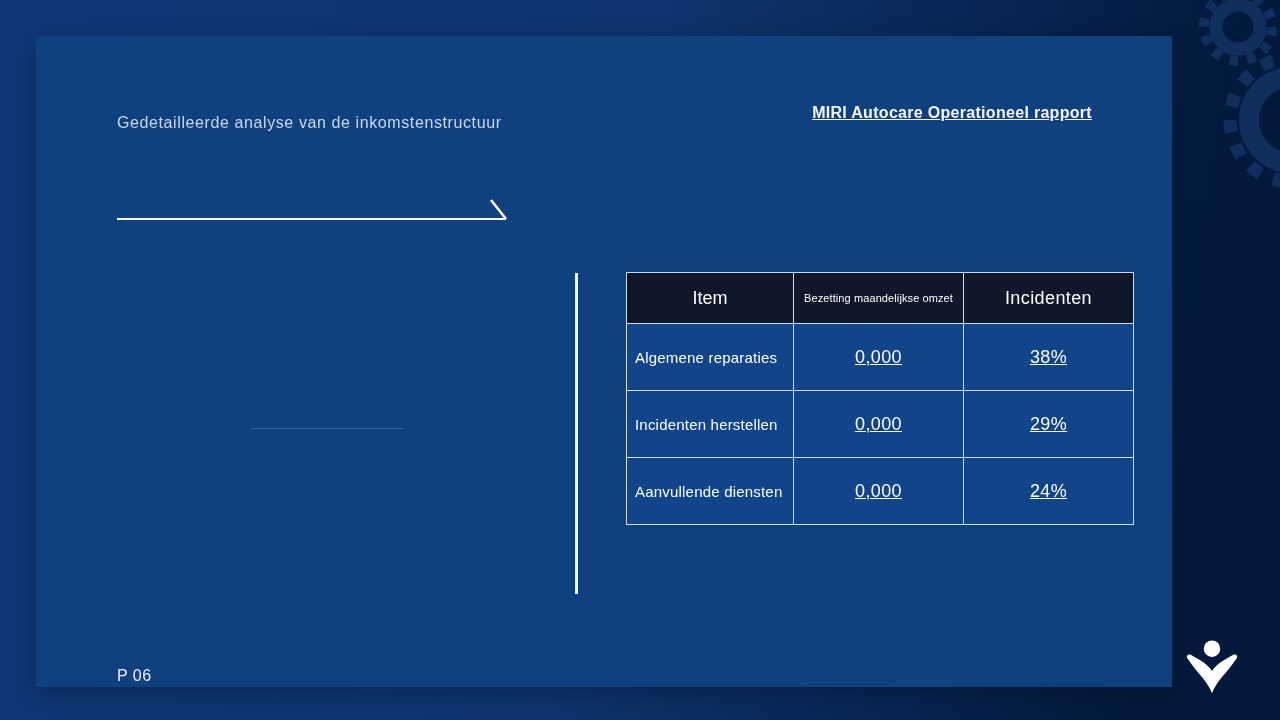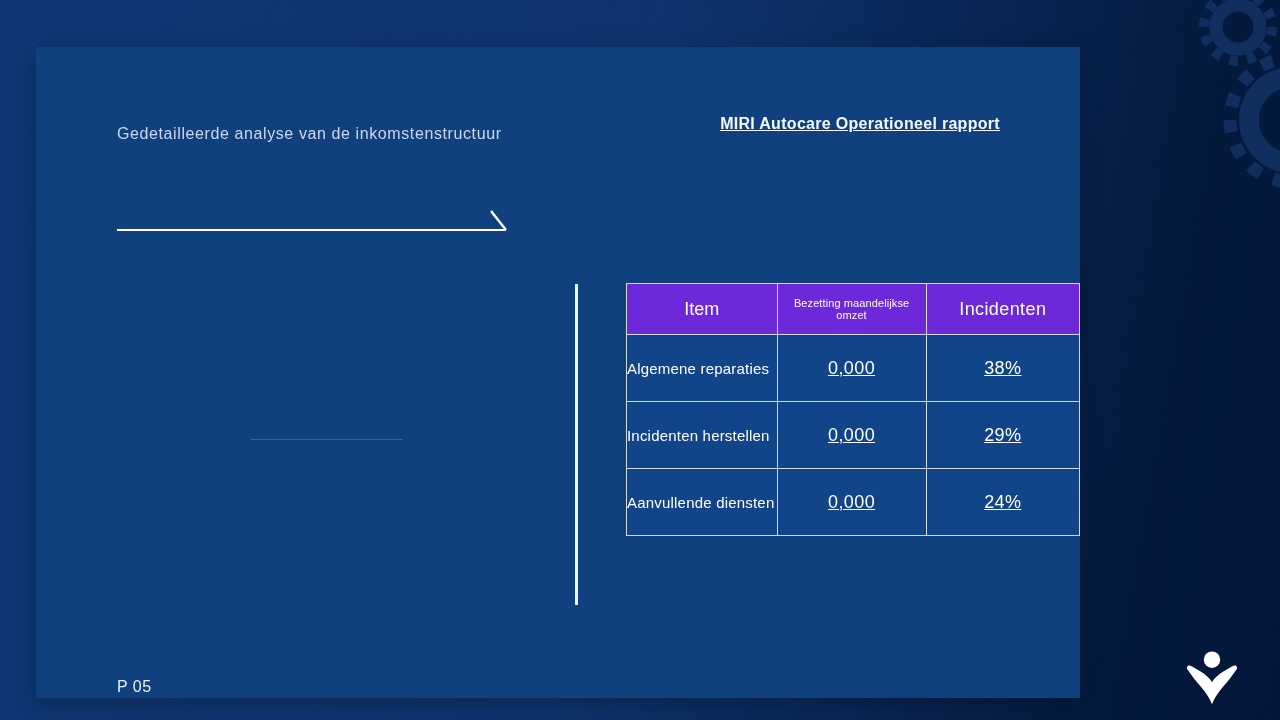"Gedetailleerde analyse van de" .panel { top: 47px -> 36px; width: 1044px -> 1136px }
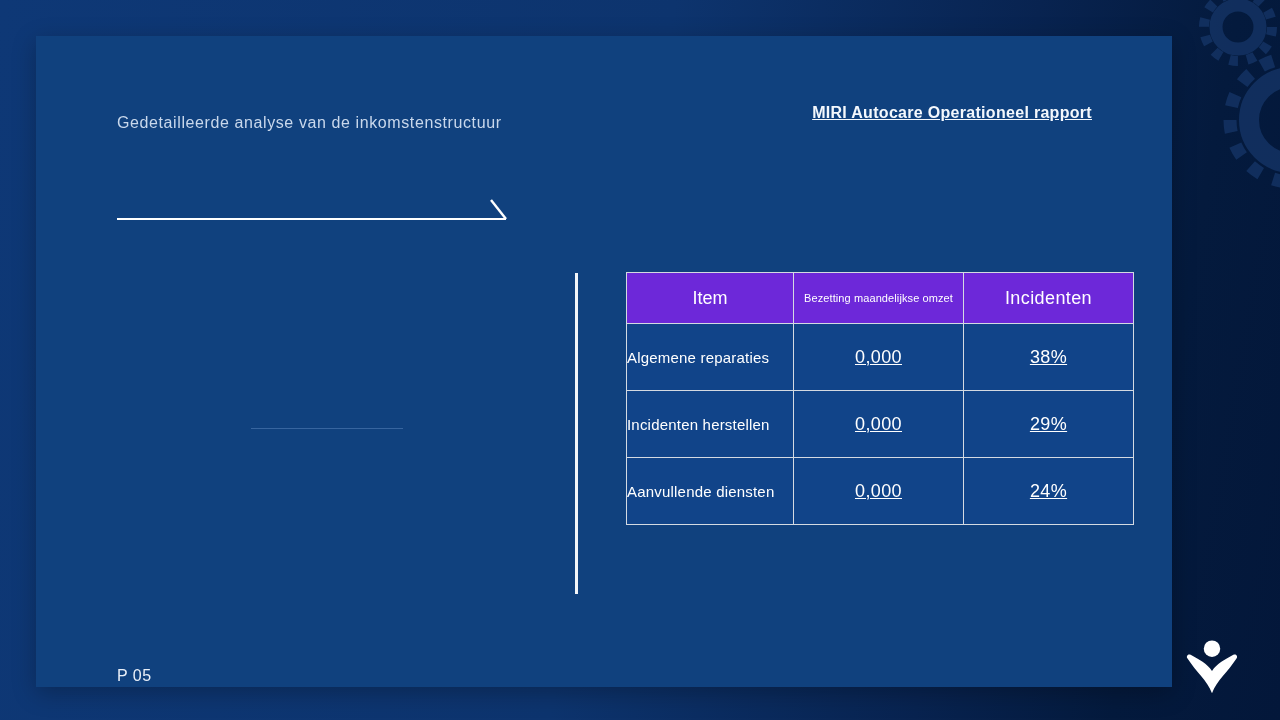"Item" .data-table th { background: #6d28d9 -> #0f172a }
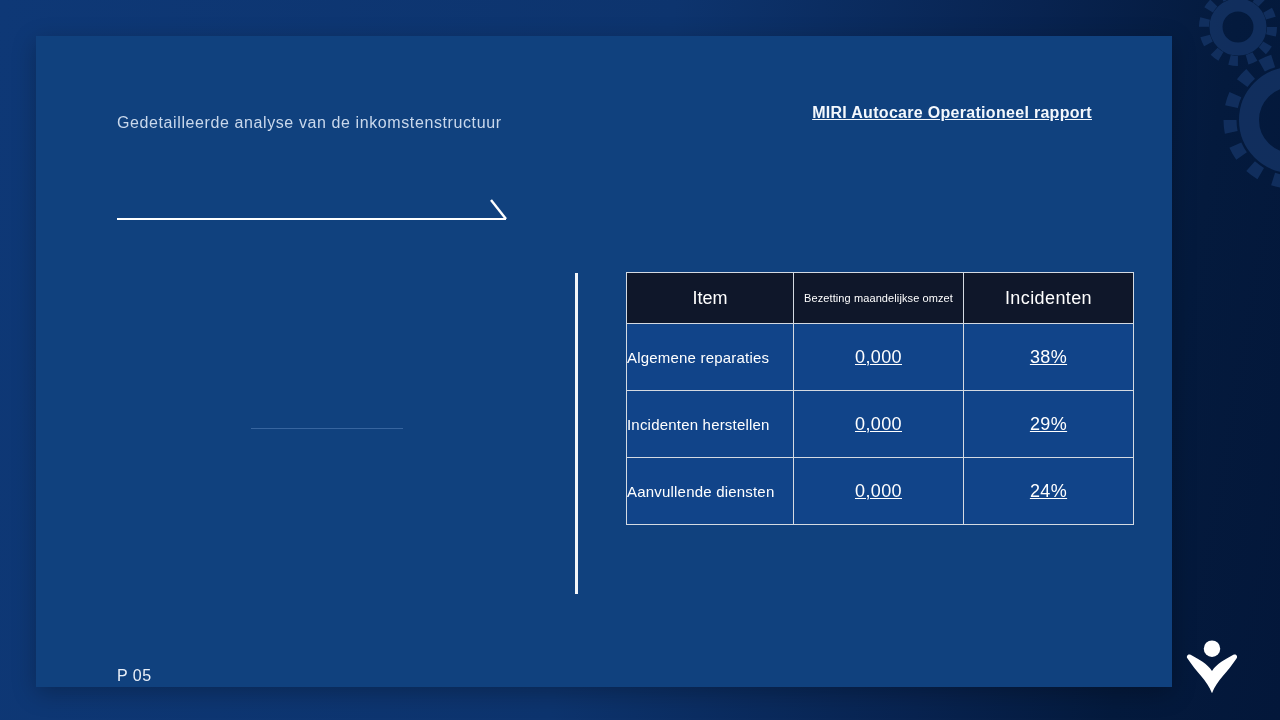"Algemene reparaties" .cell-item { padding-left: 0 -> 8px }
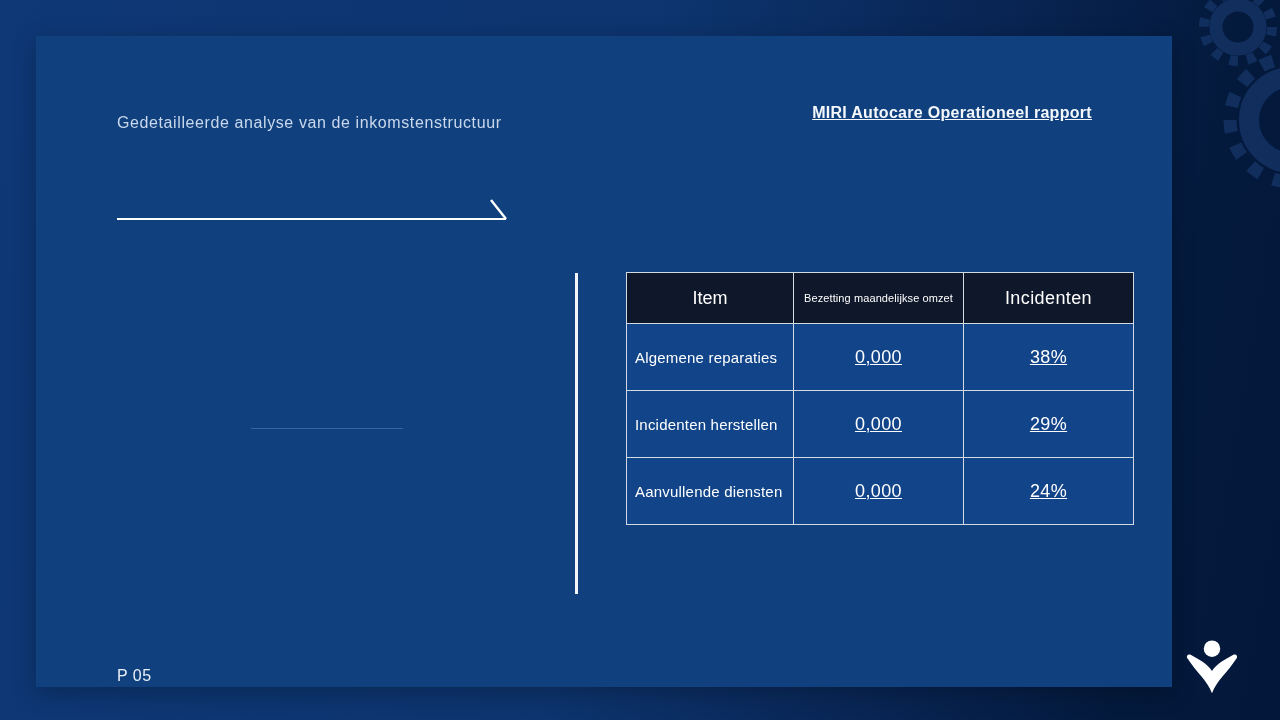"P 05" div.page-number { text: 05 -> 06 }
